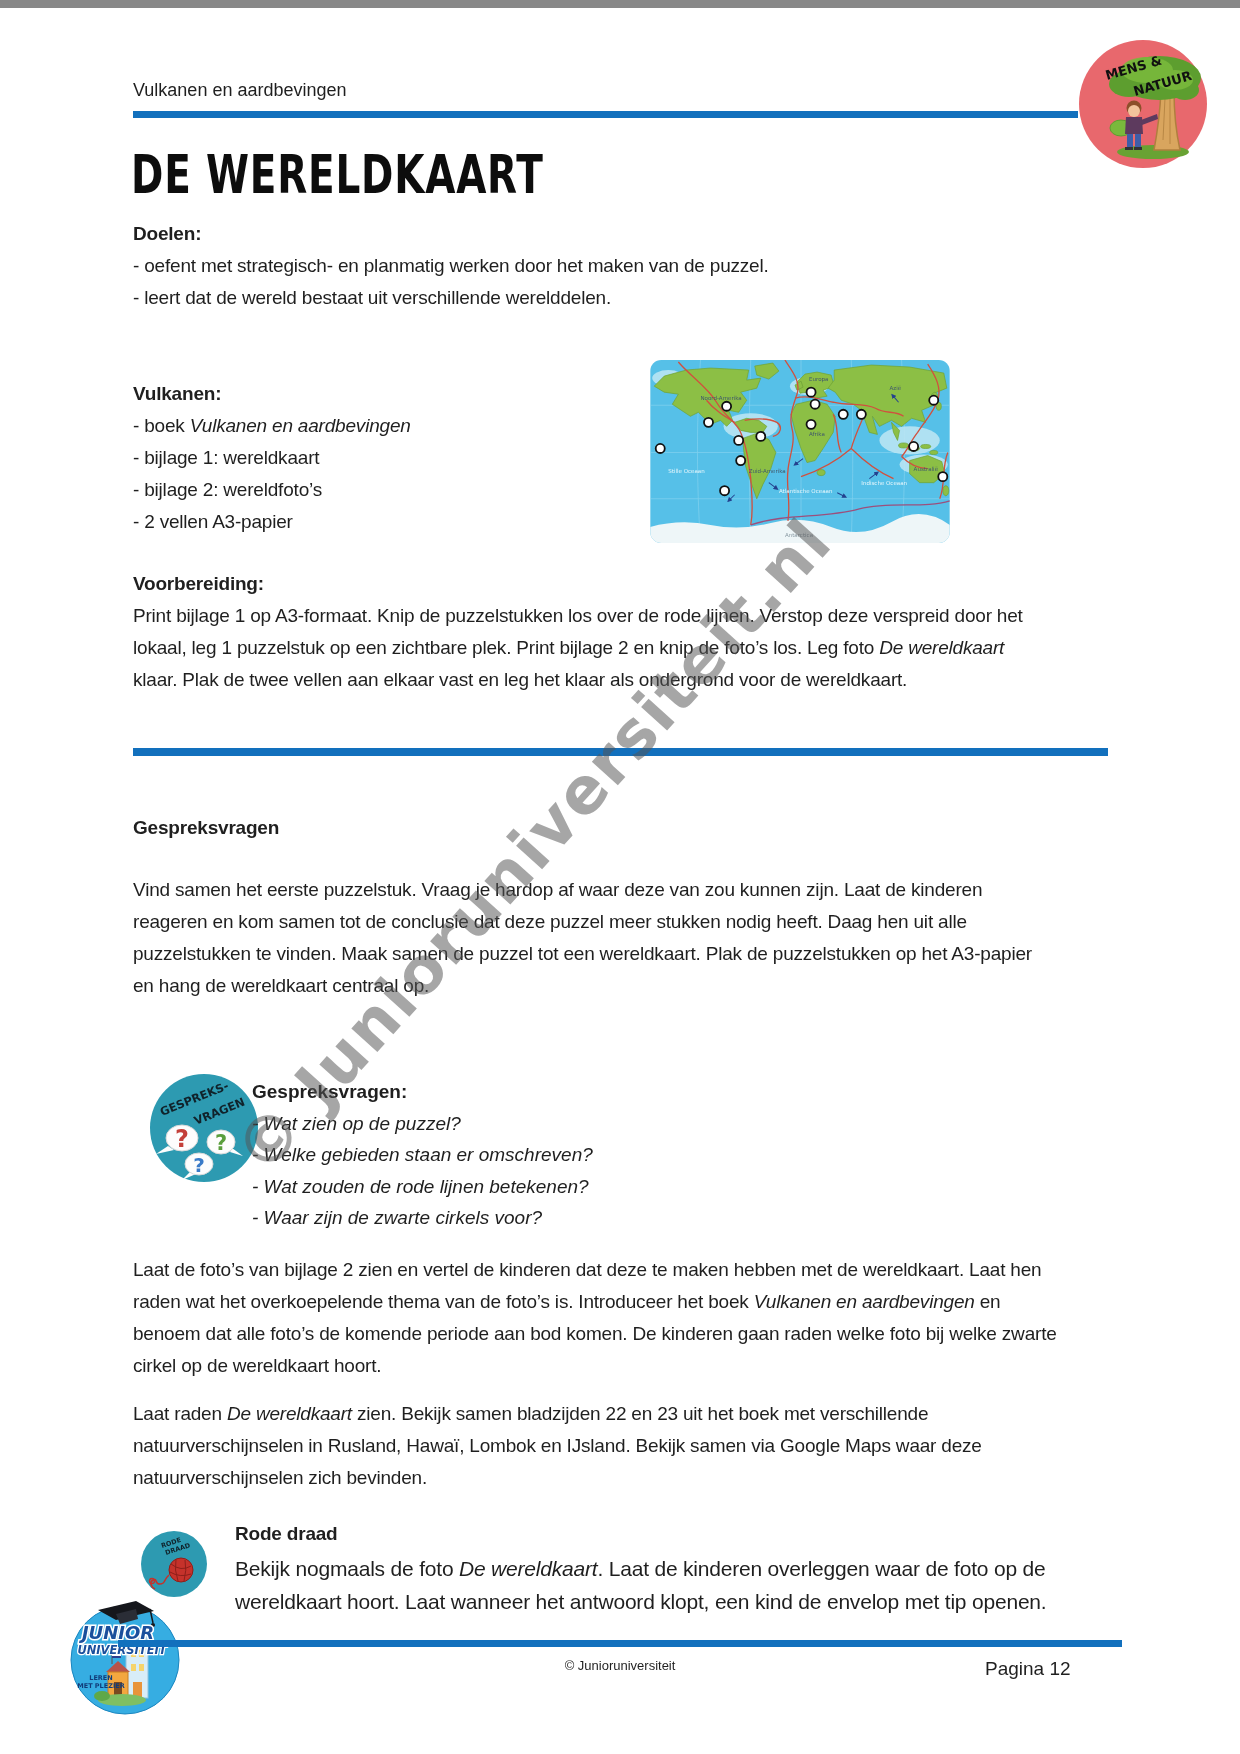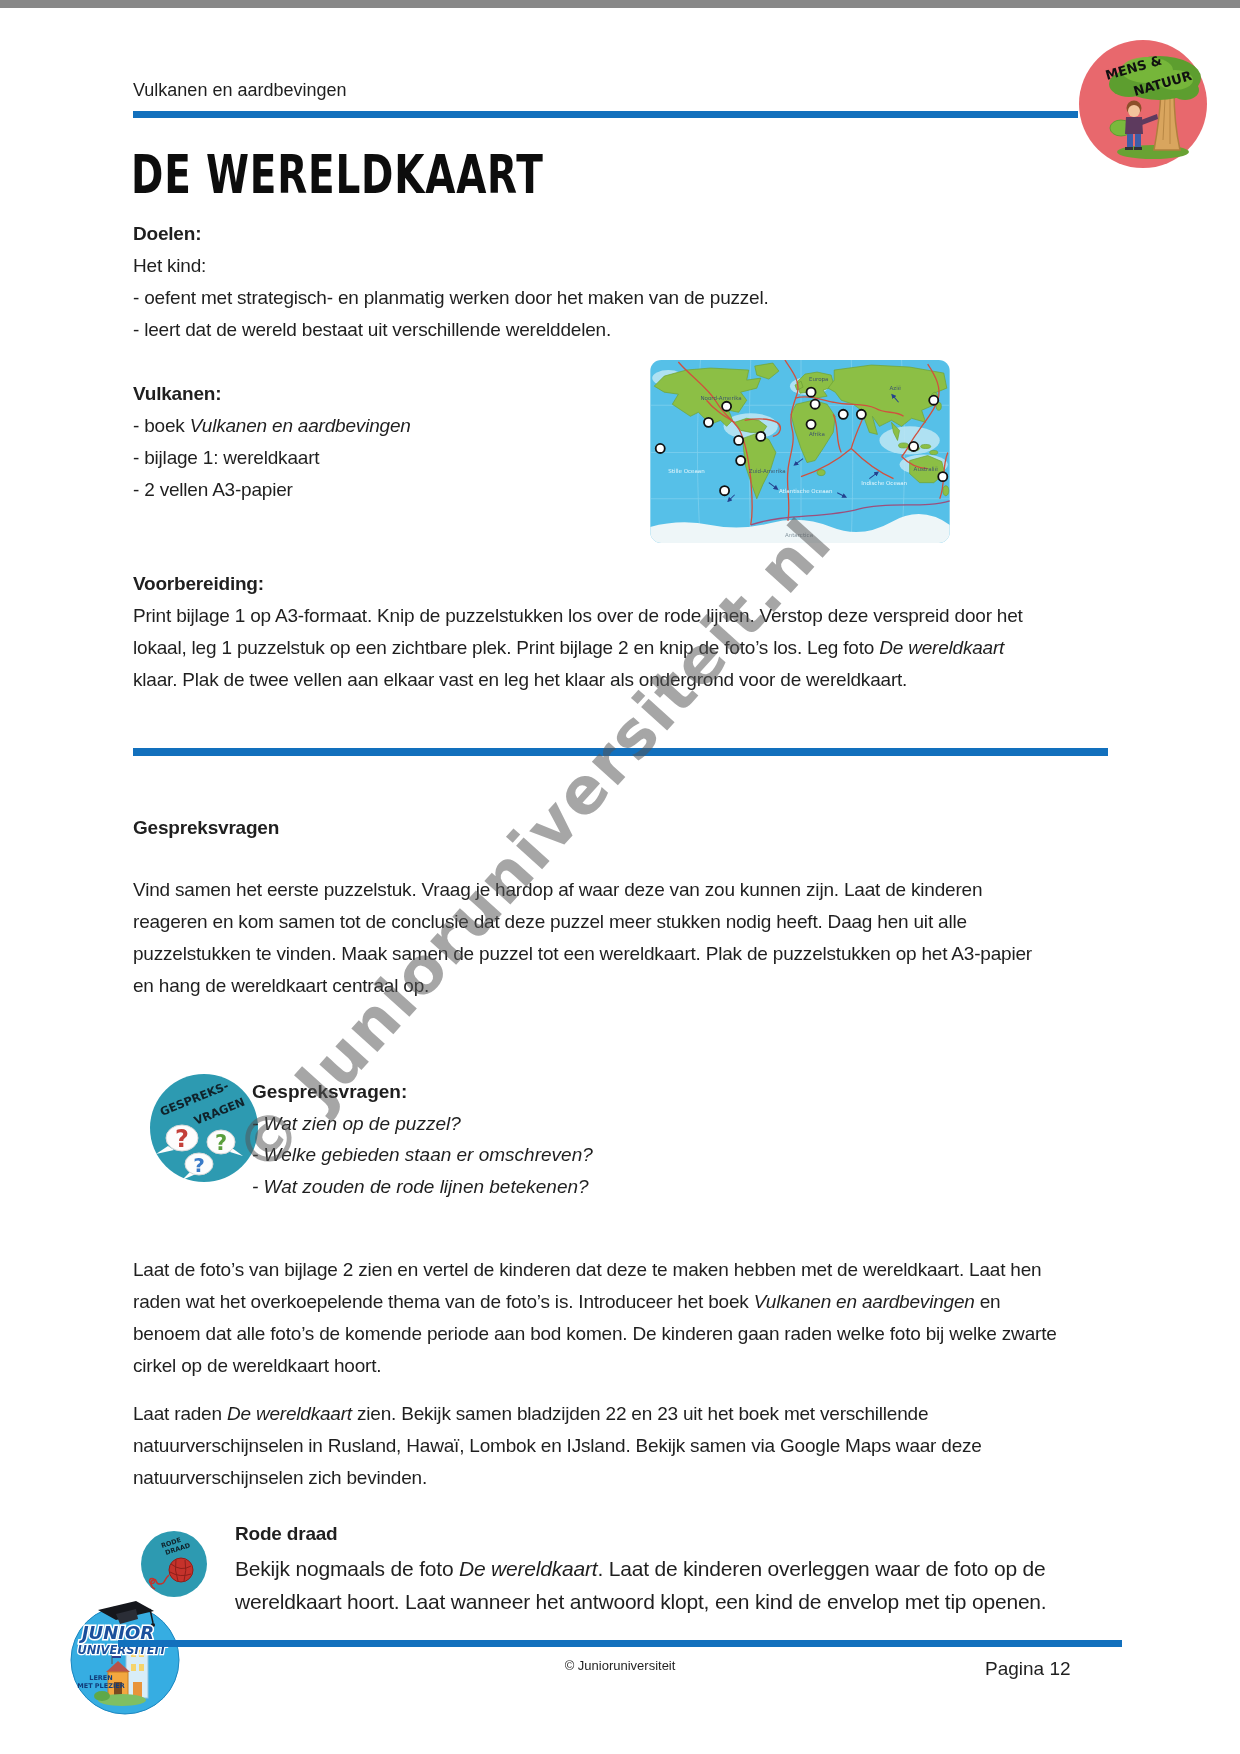"Het kind:" div { html: <div>Het kind:</div> -> none }
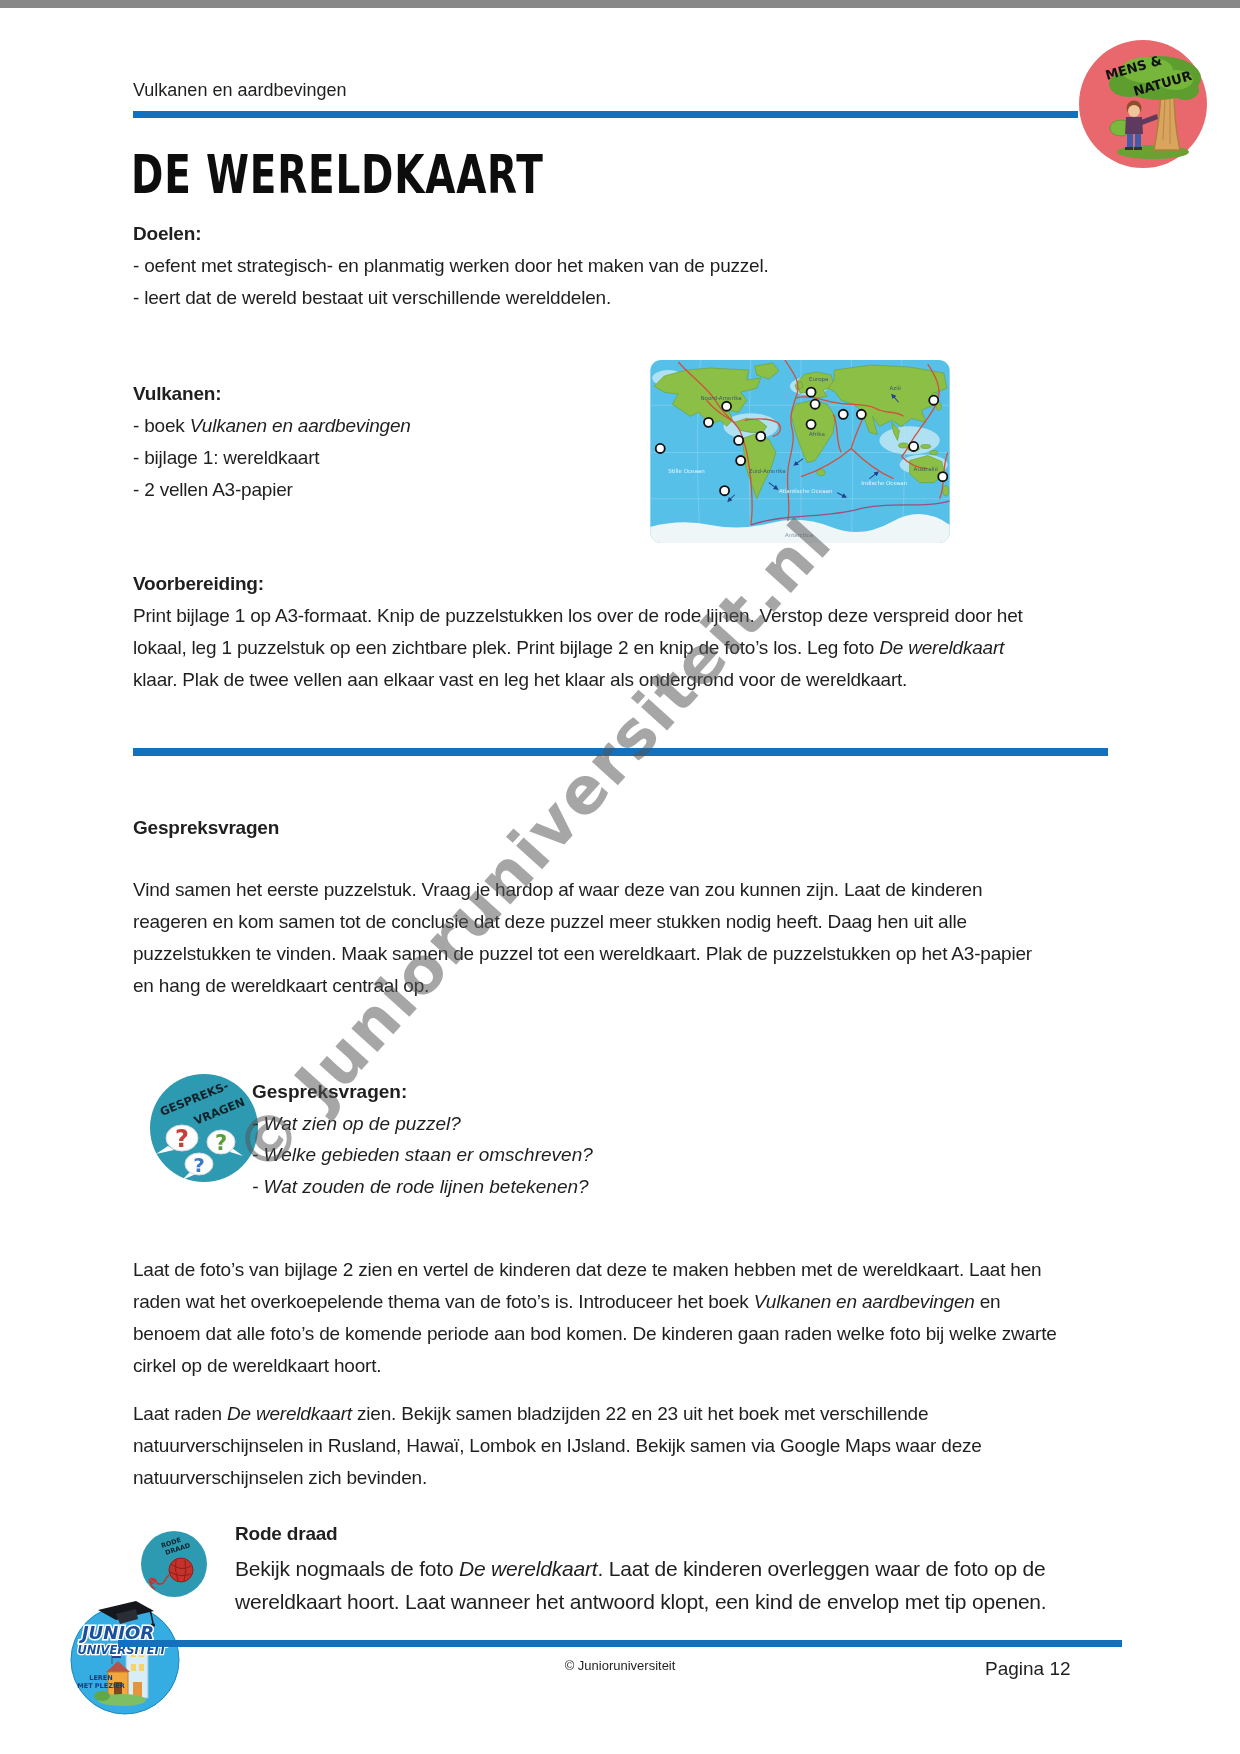"- bijlage 2: wereldfoto’s" div { html: none -> <div>- bijlage 2: wereldfoto’s</div> }
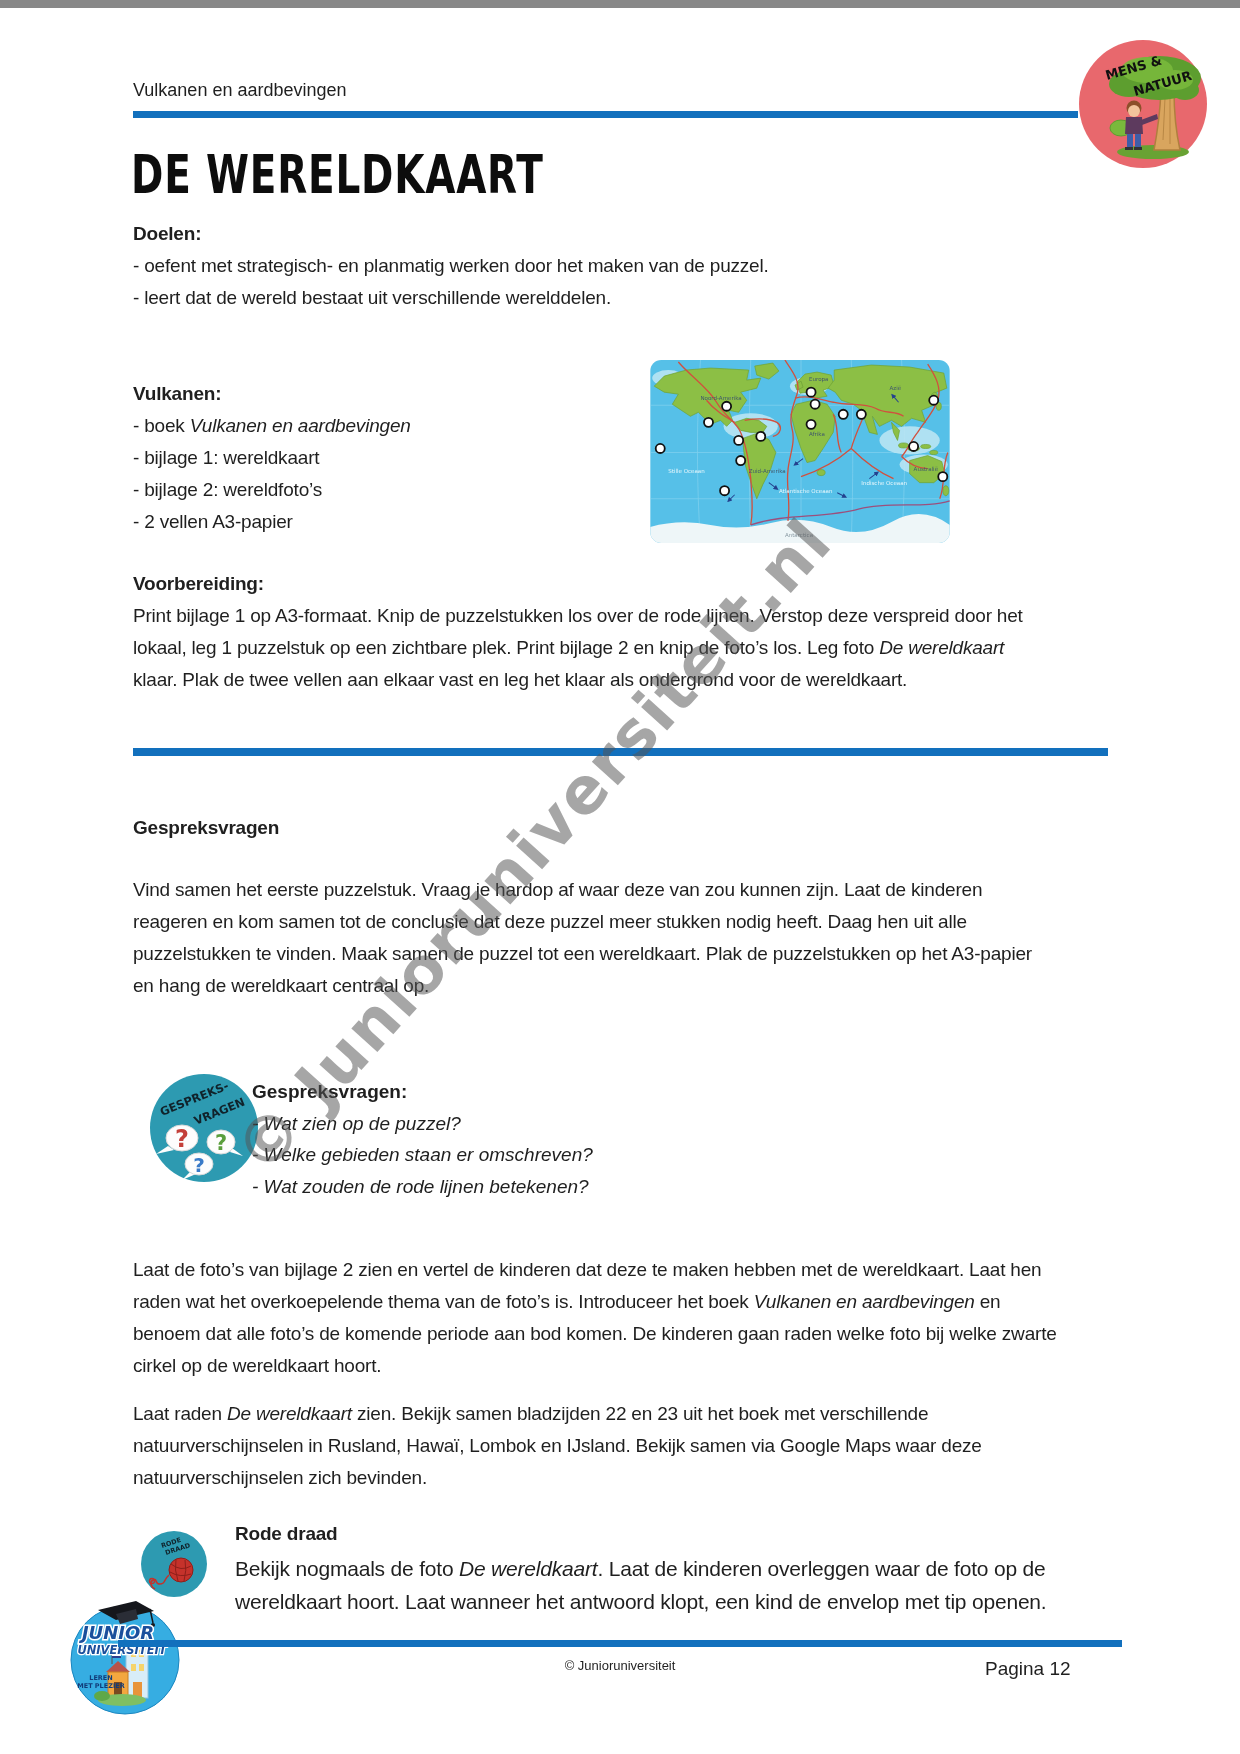"- Waar zijn de zwarte" div.i { html: none -> <div>- Waar zijn de zwarte cirkels voor?</div> }
